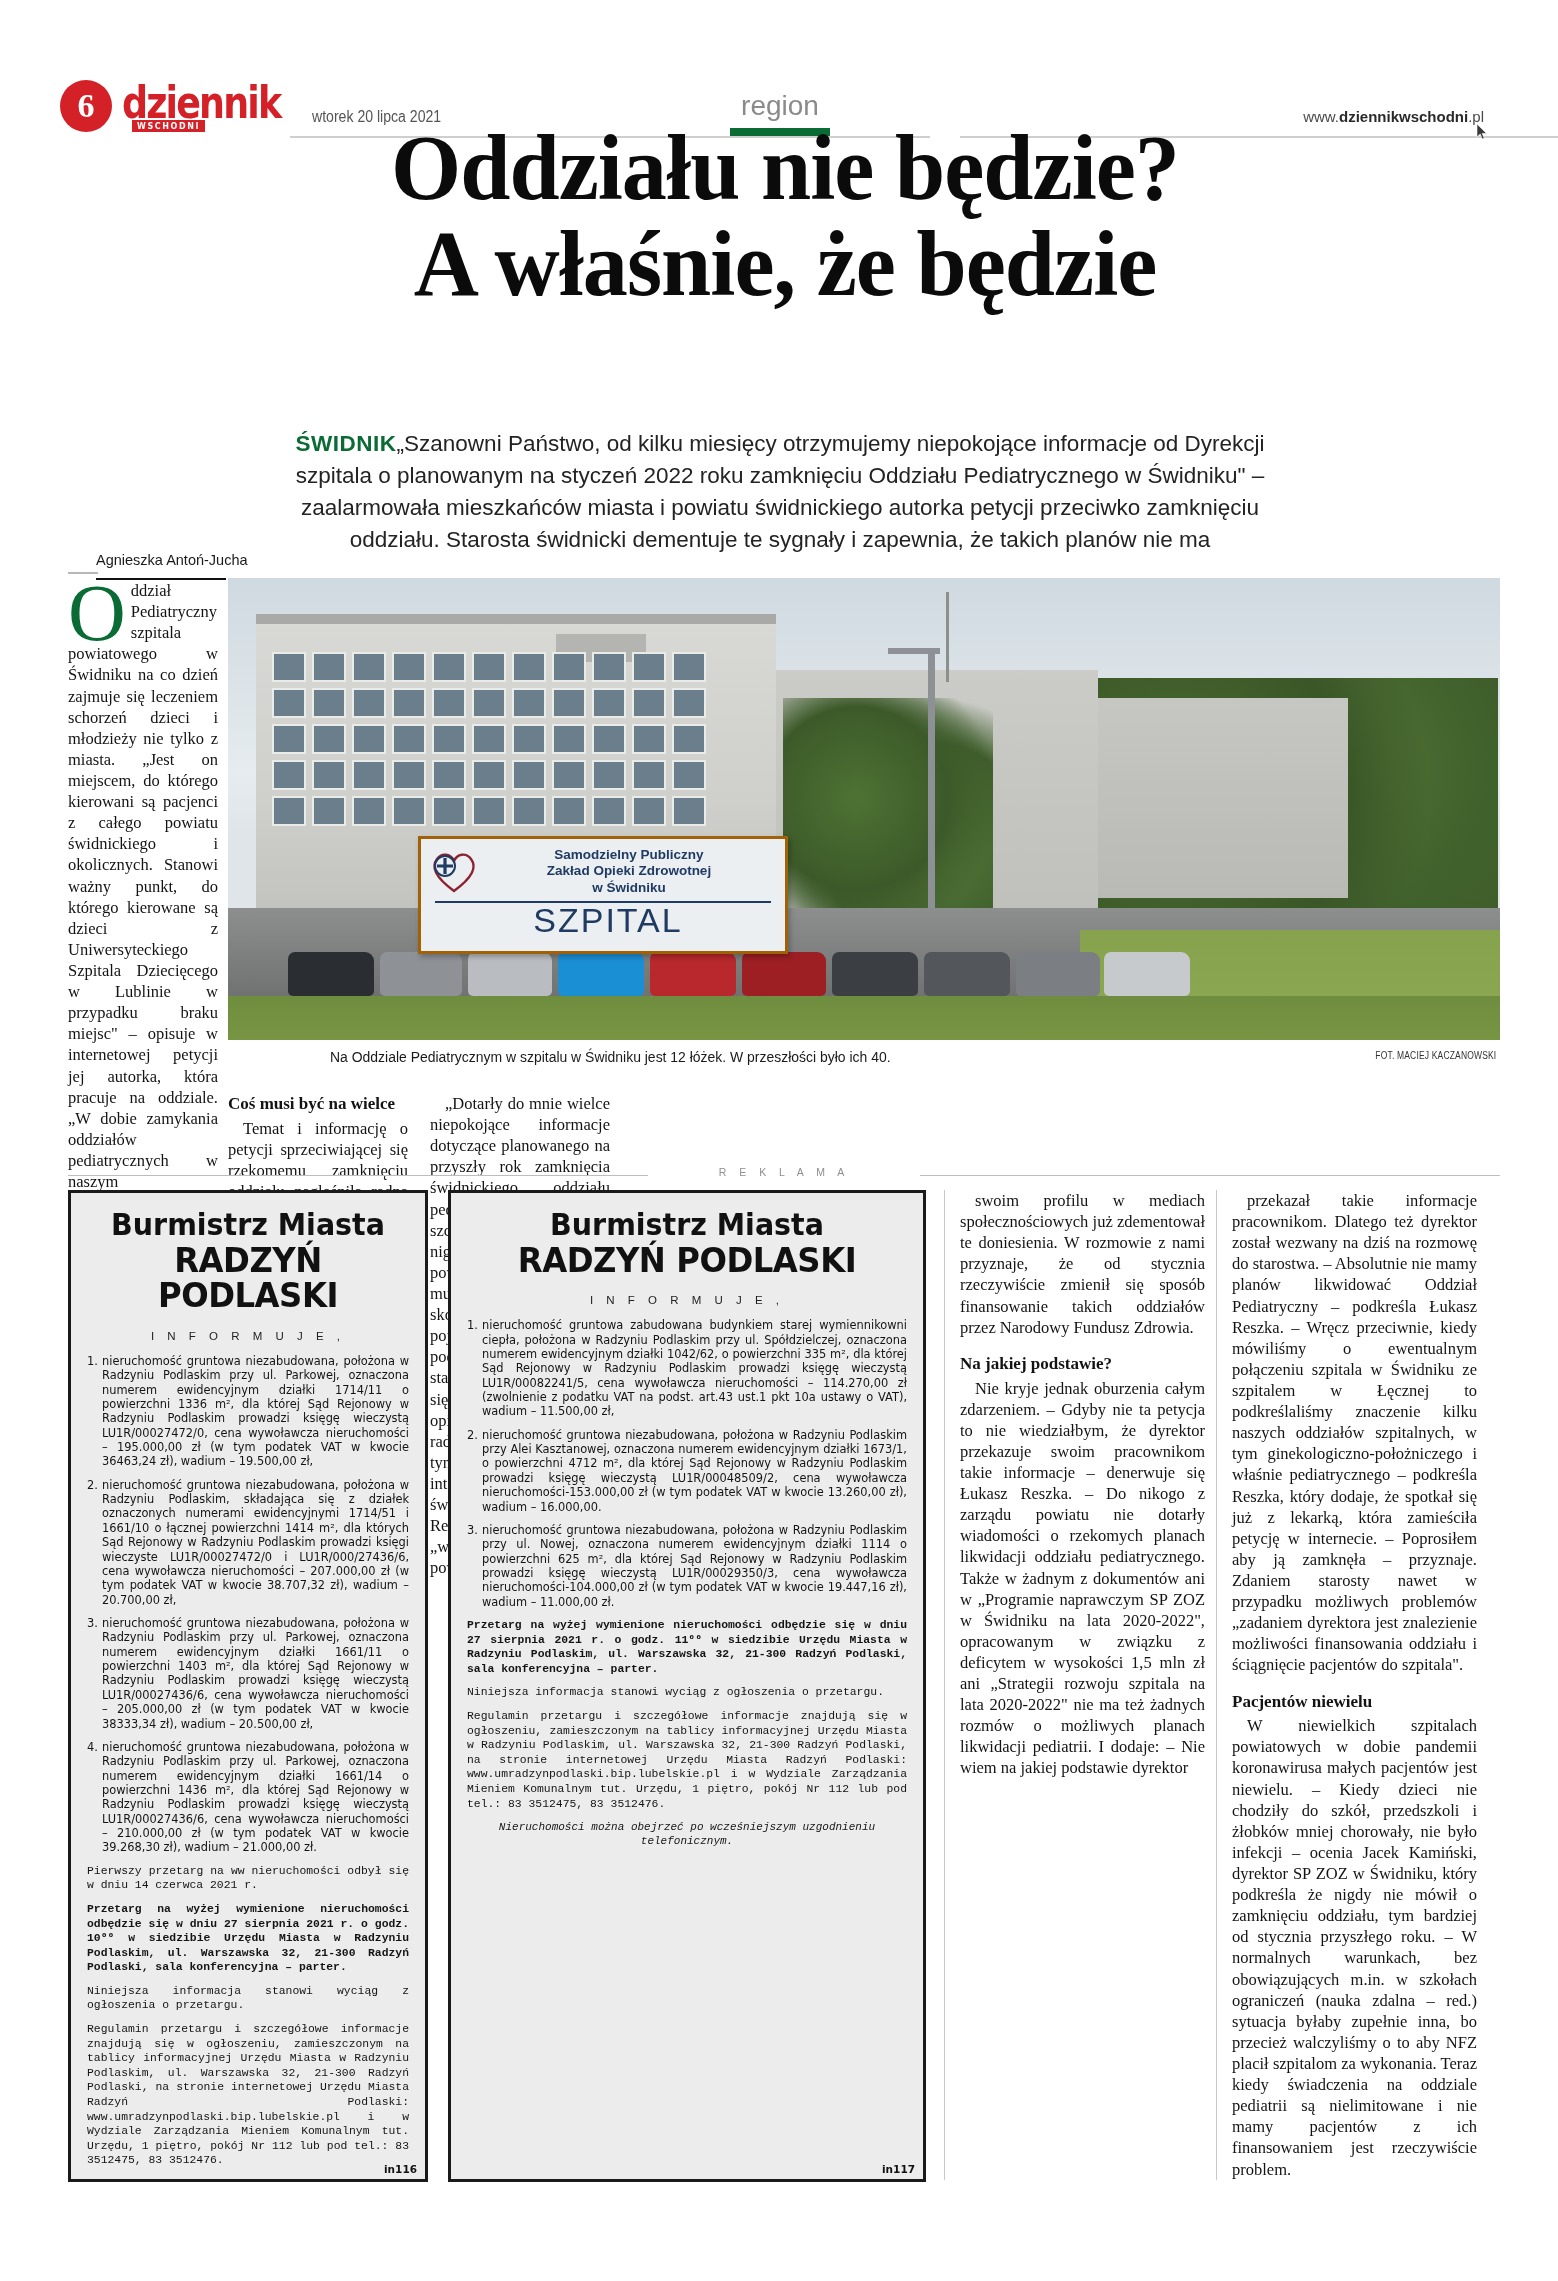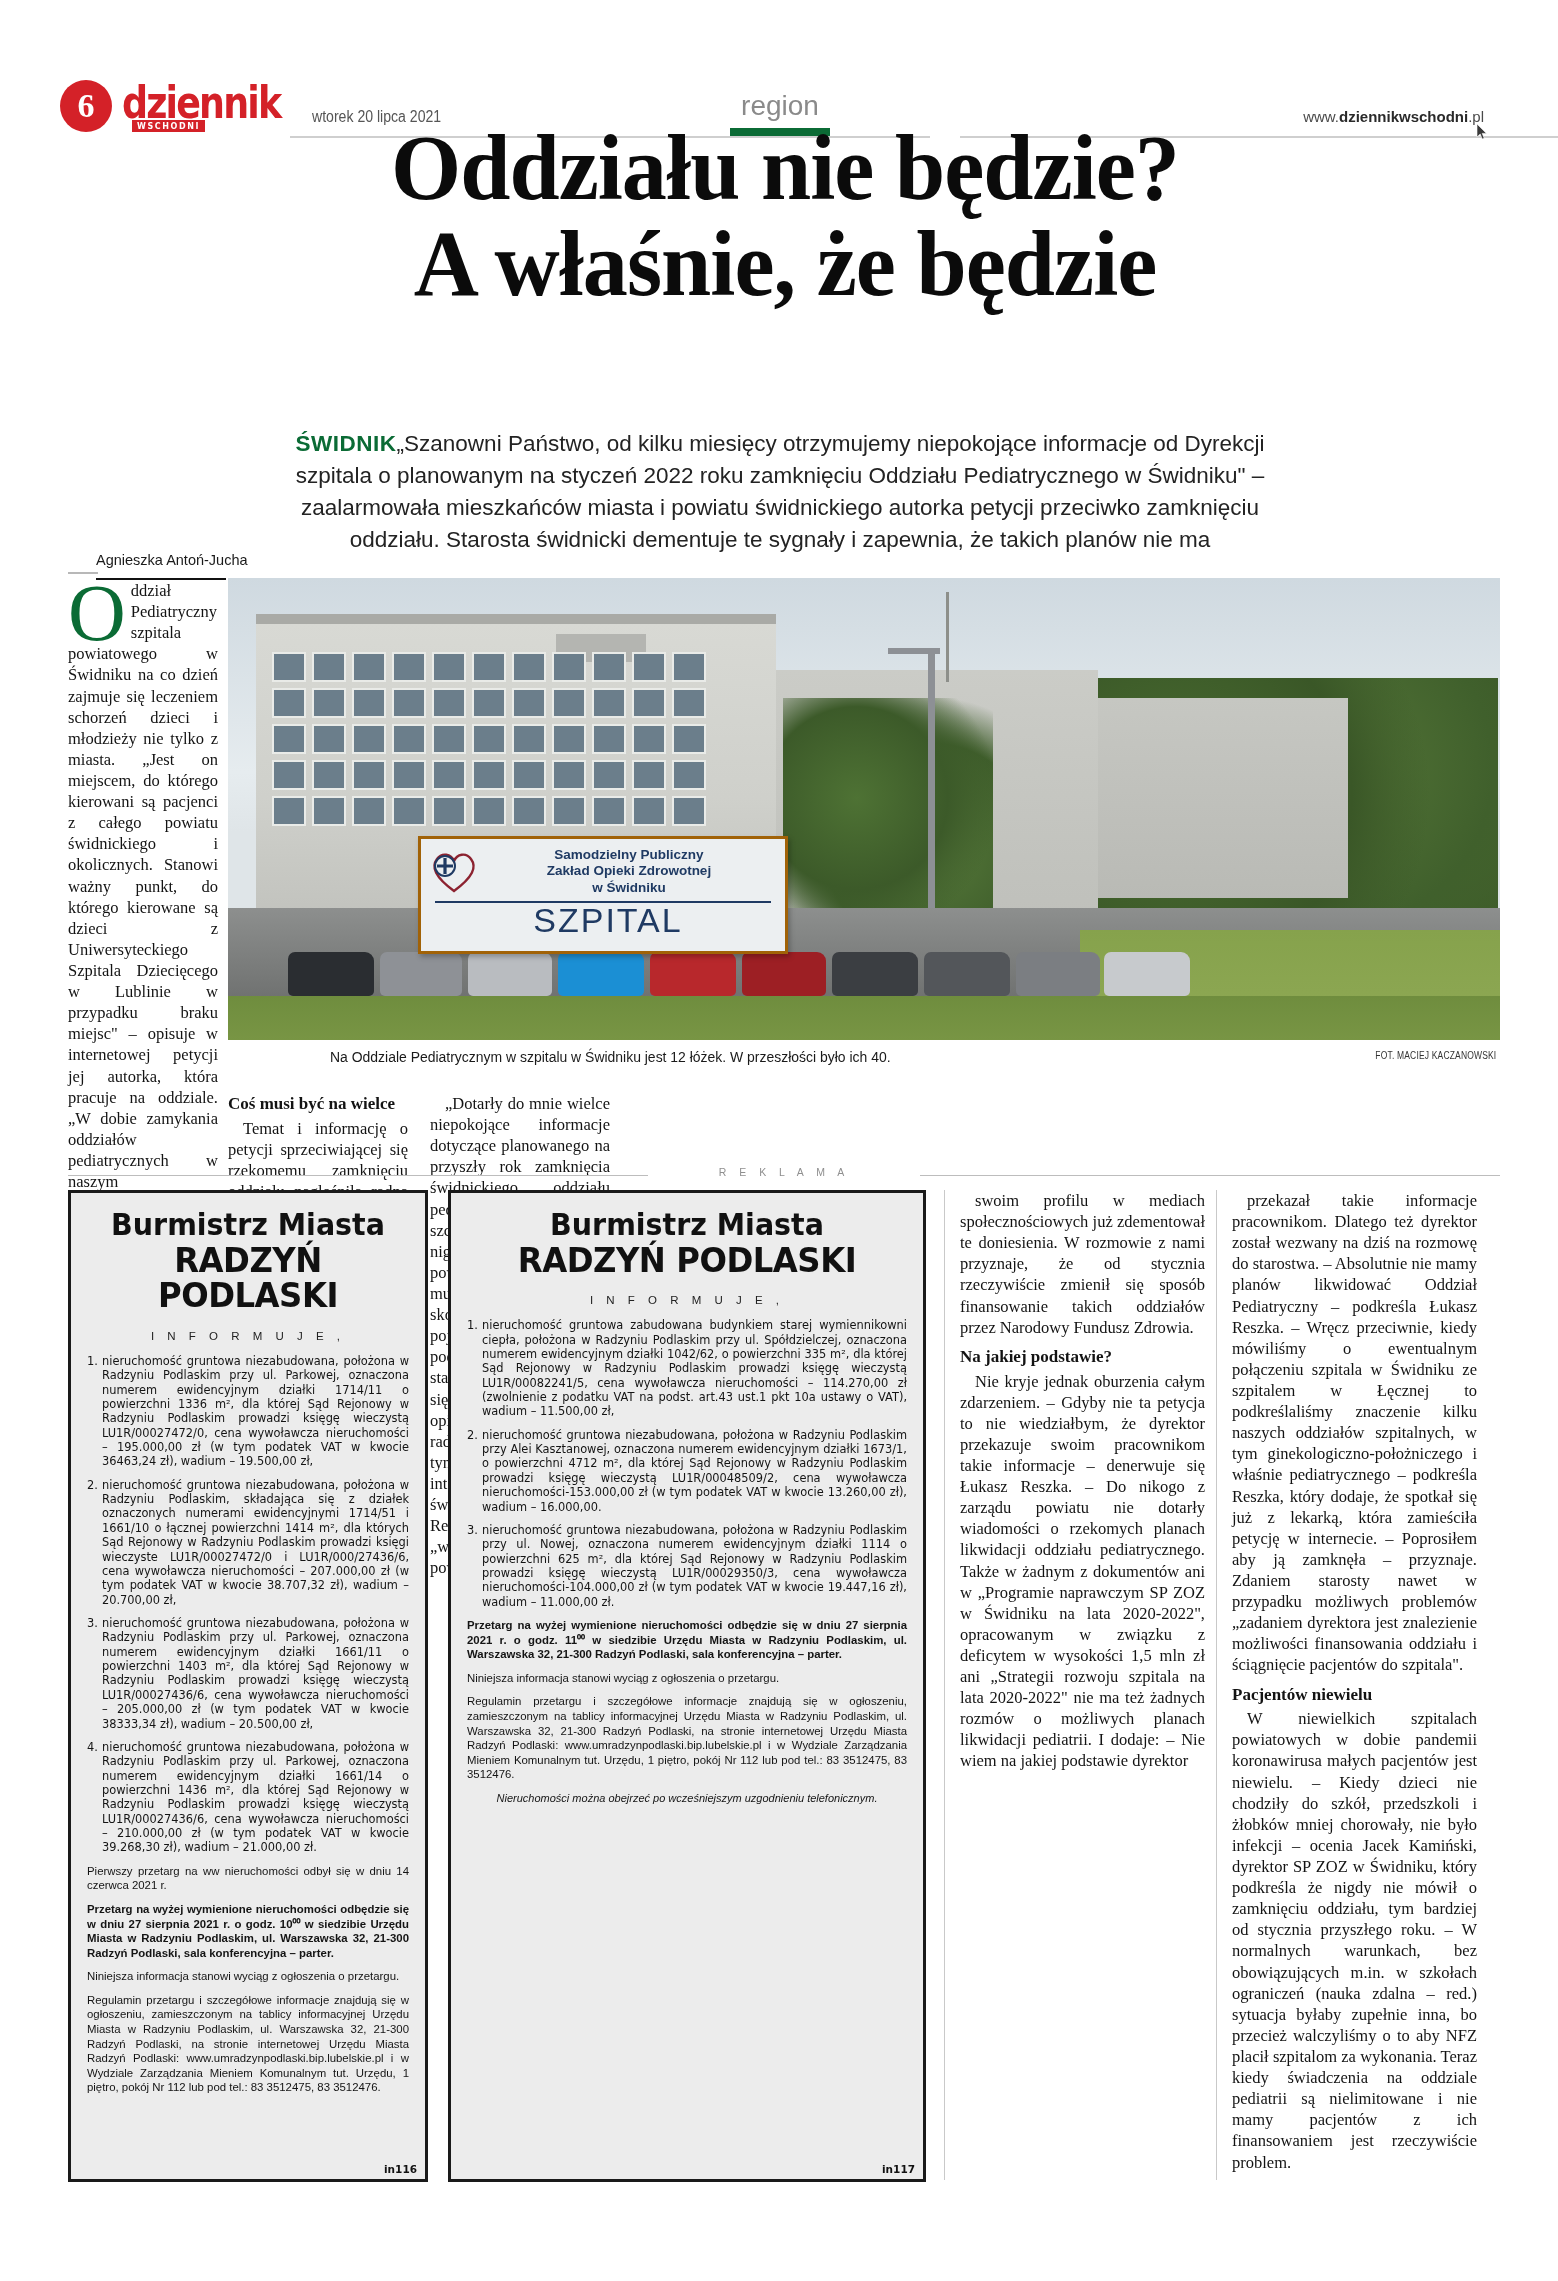"Na jakiej podstawie?" .rcol h4 { margin: 8px 0 3px 0 -> 15px 0 3px 0 }
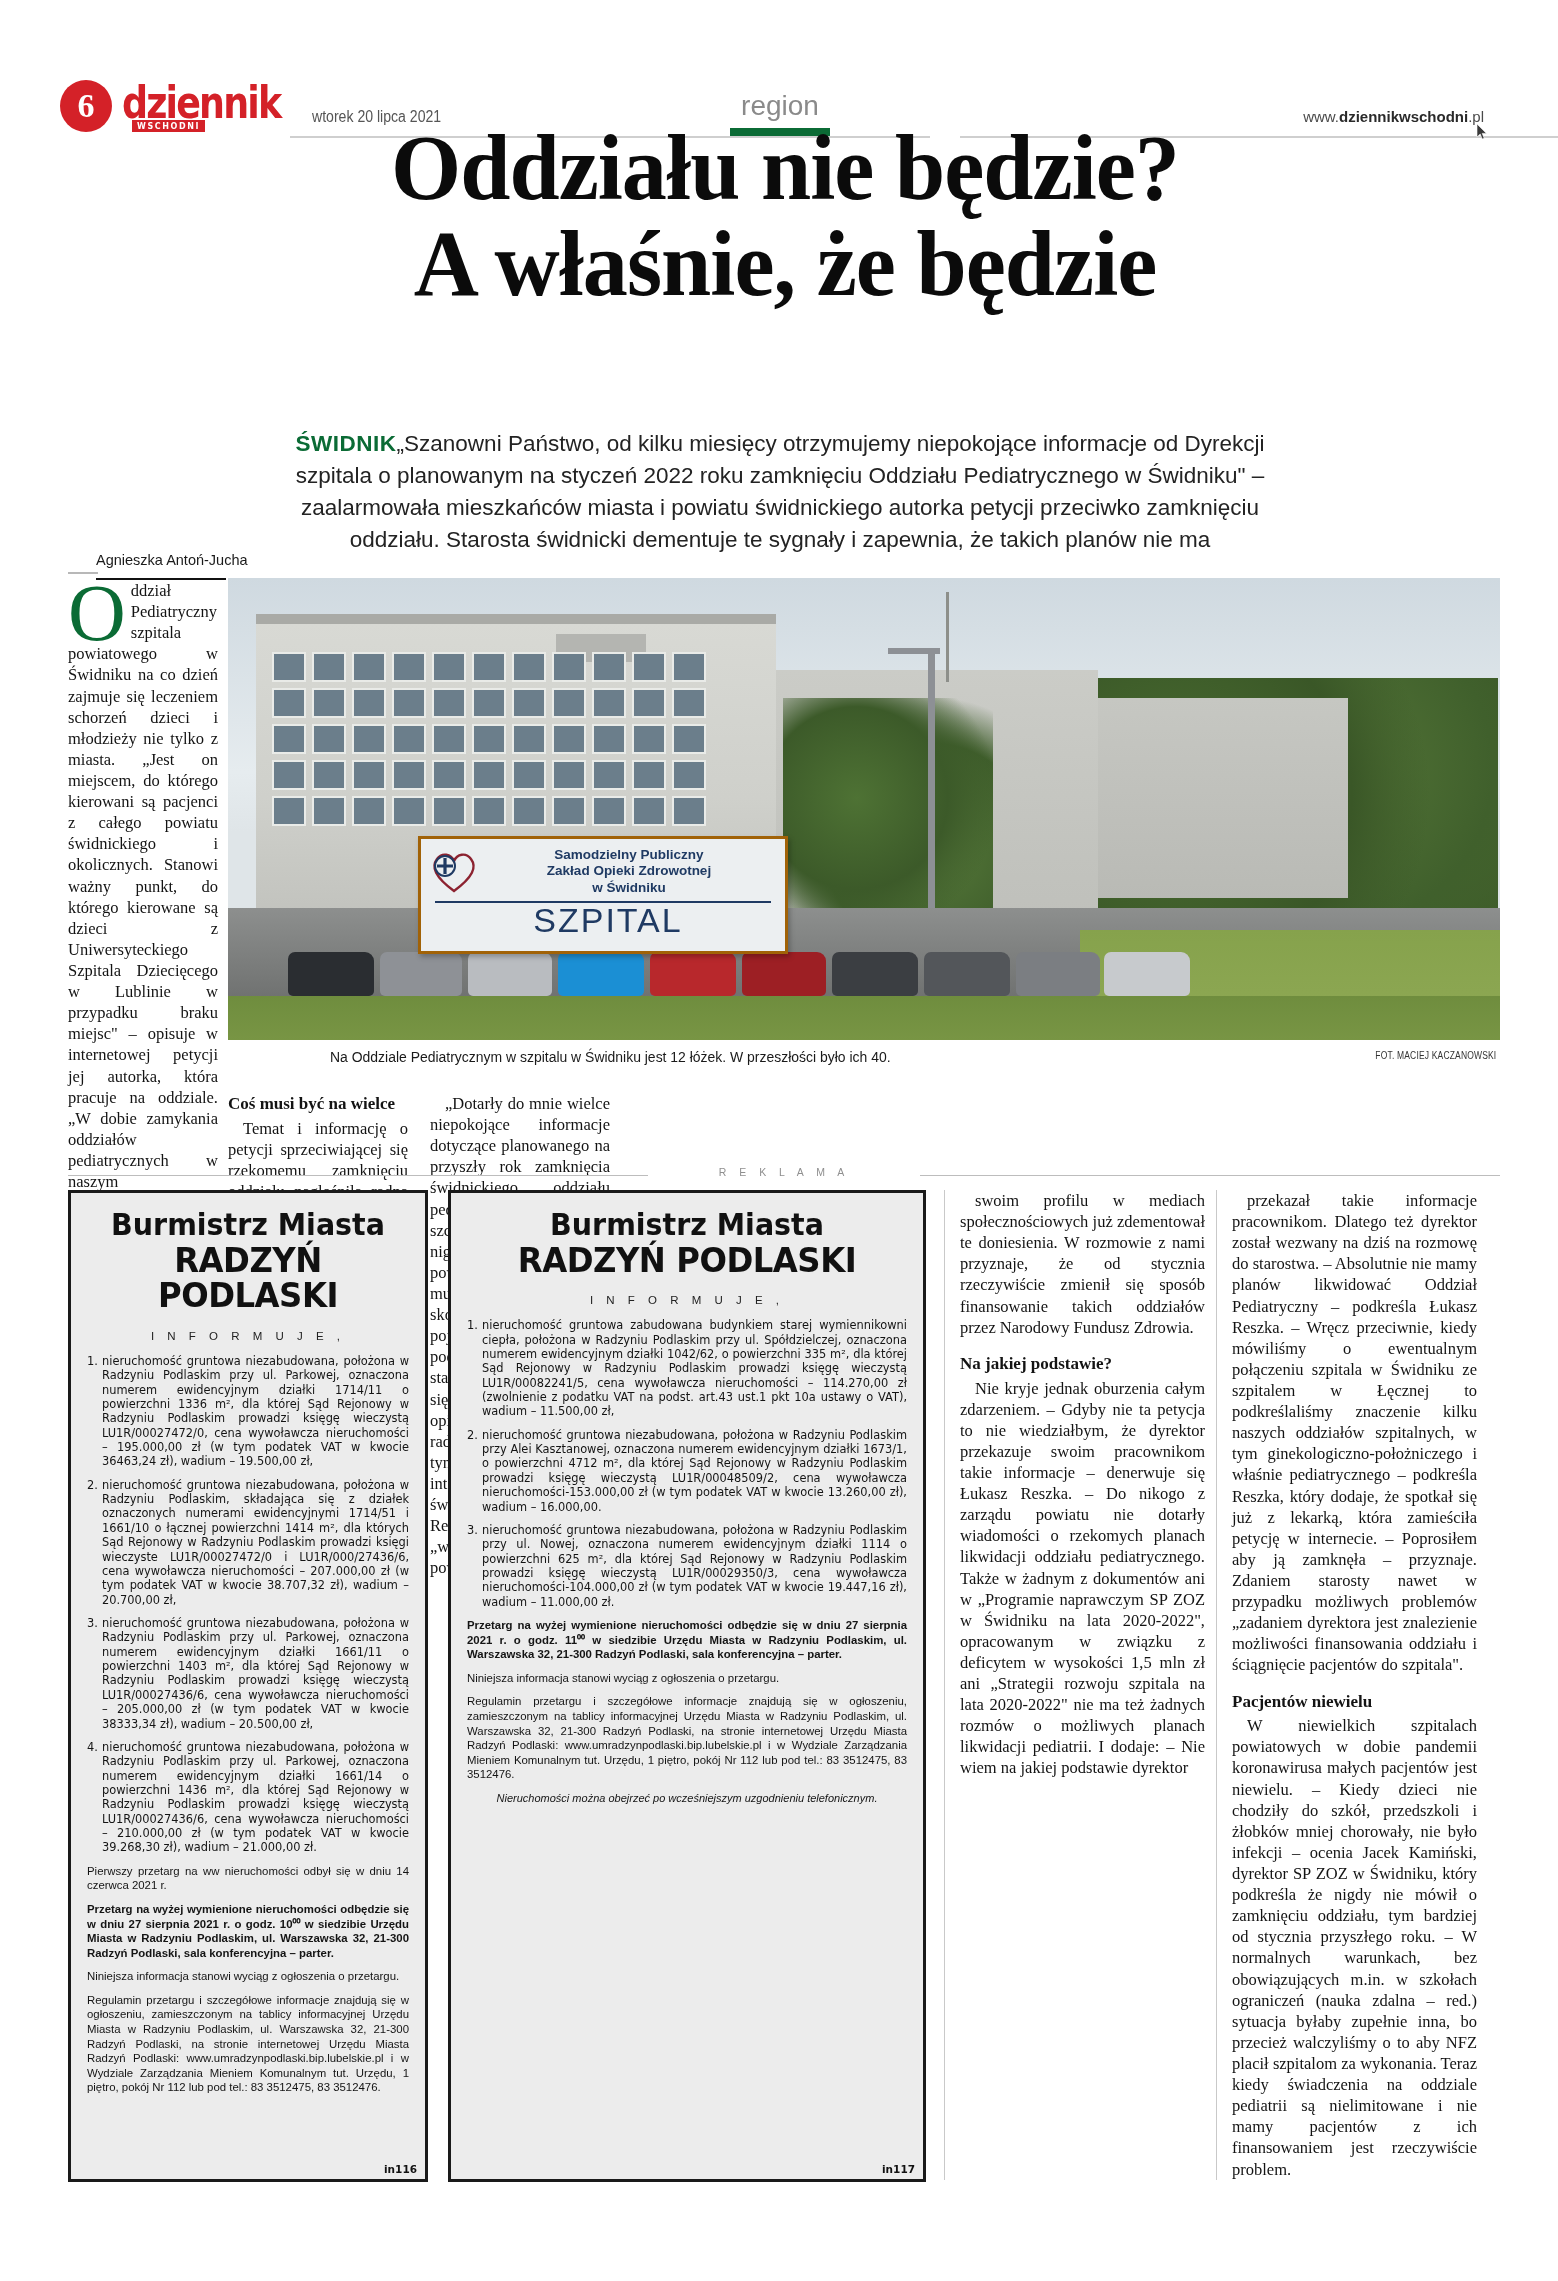"Przetarg na wyżej wymienione" .ad-para { font-family: Liberation Sans, sans-serif -> Liberation Mono, monospace }
